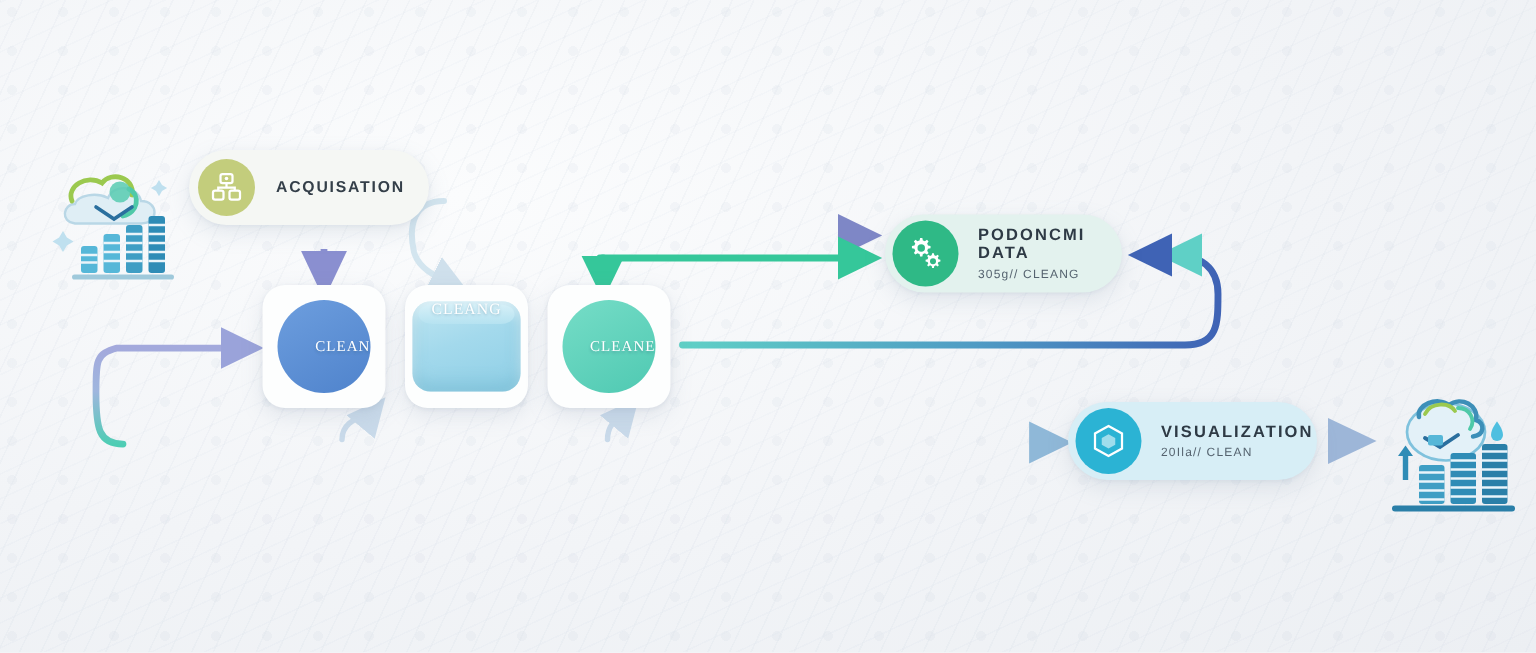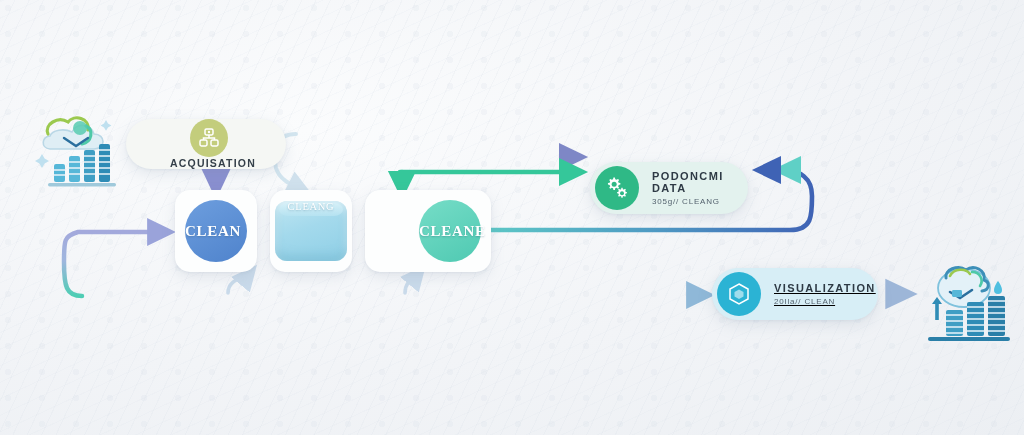"ACQUISATION" #pill-acq { flex-direction: column -> none; top: 119px -> 100px }
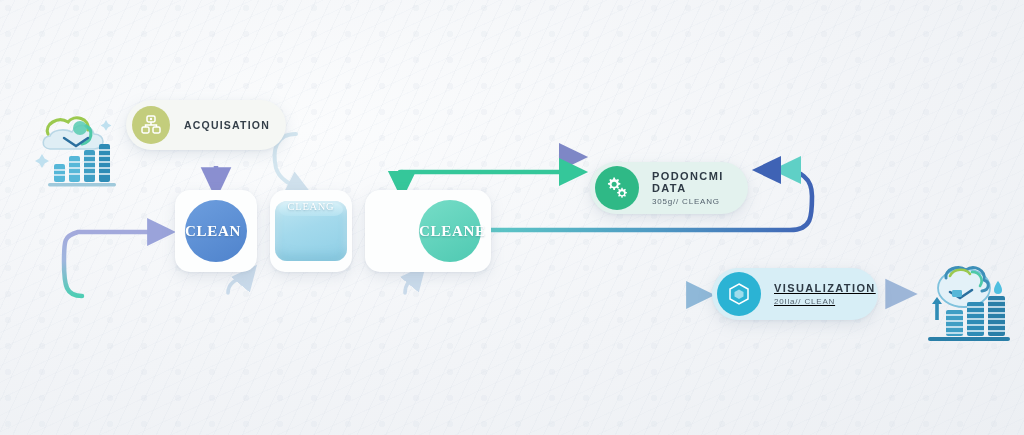"PODONCMI DATA" #pill-green { margin-top: 19px -> none }
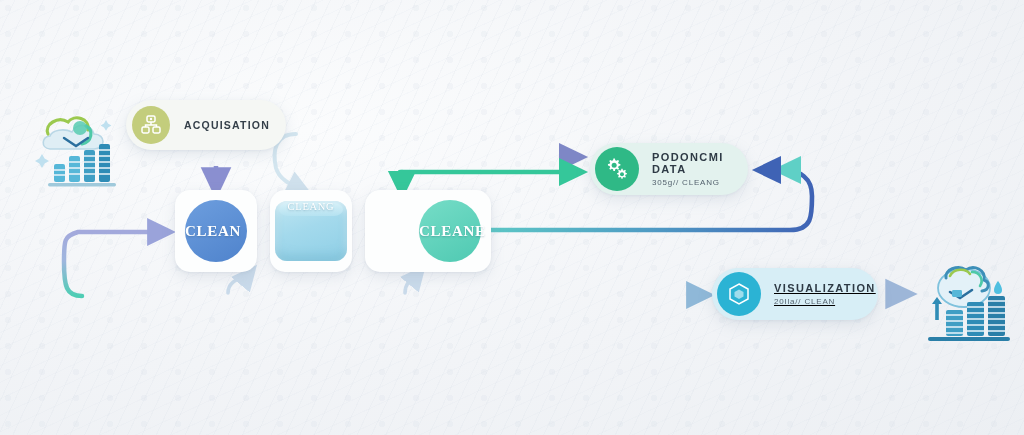"CLEAN" .circ { font-size: 15px -> 10px; font-weight: bold -> none; justify-content: flex-start -> flex-end }
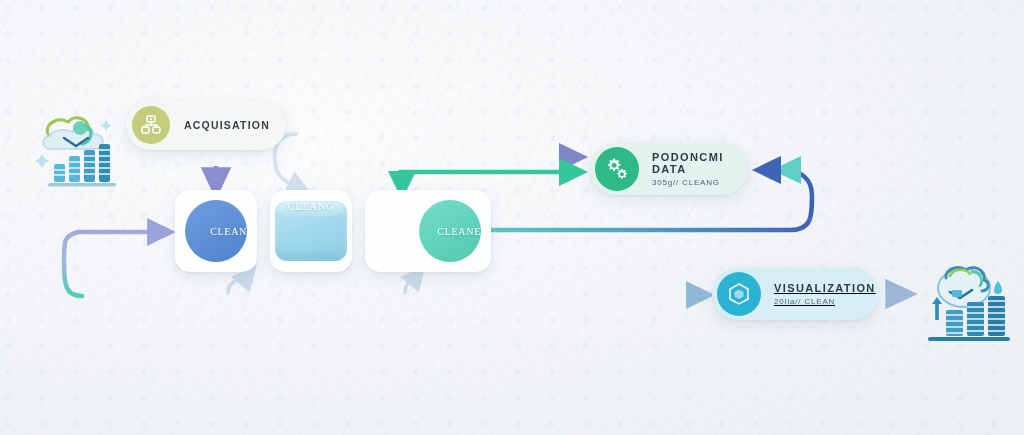"CLEANE" div.card { padding-left: 44px -> none }
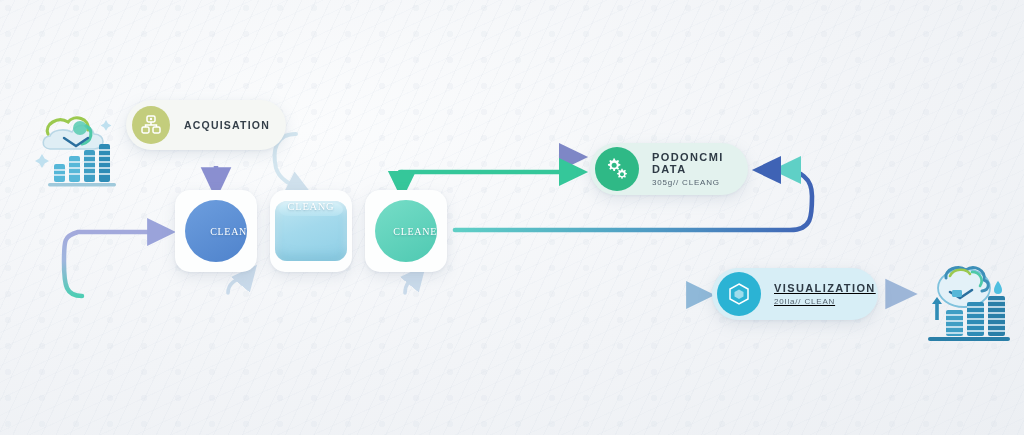"VISUALIZATION" #pill-vis .ptext { text-decoration: underline -> none }
